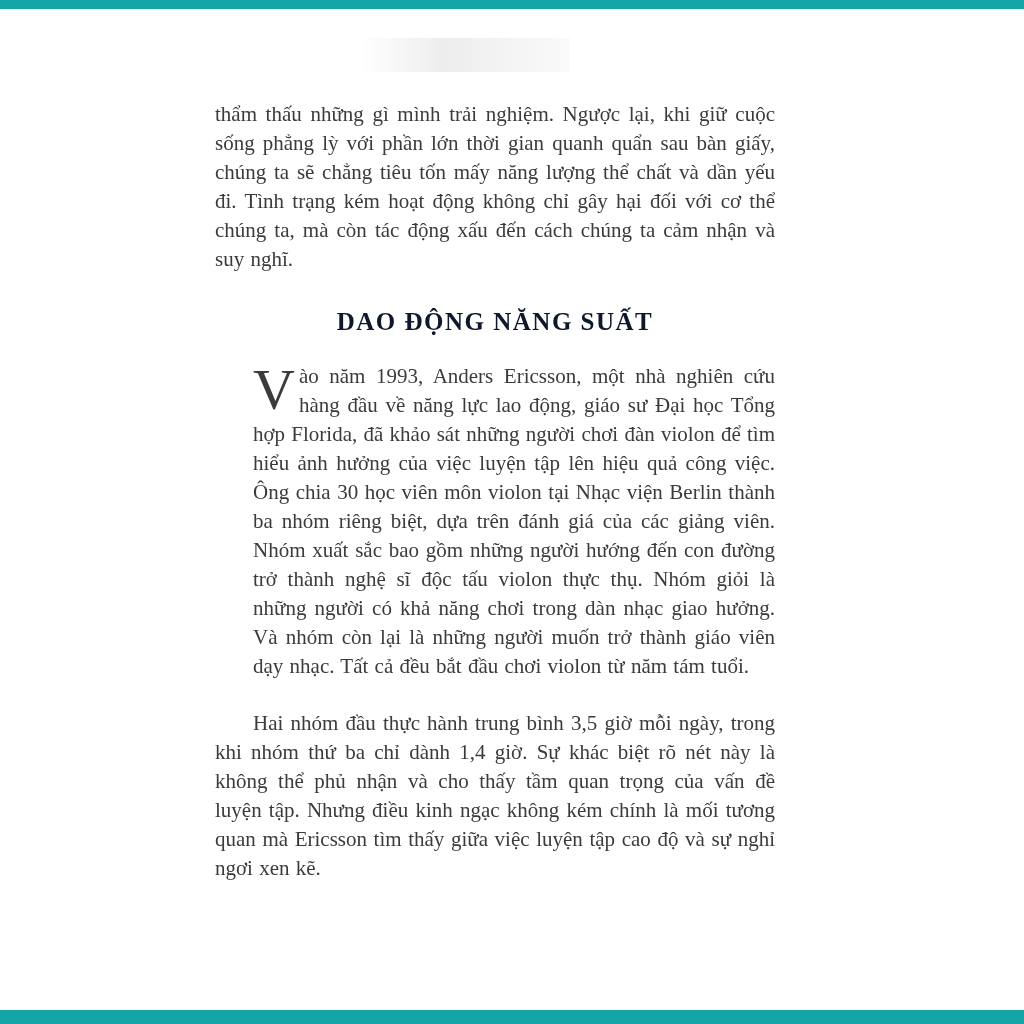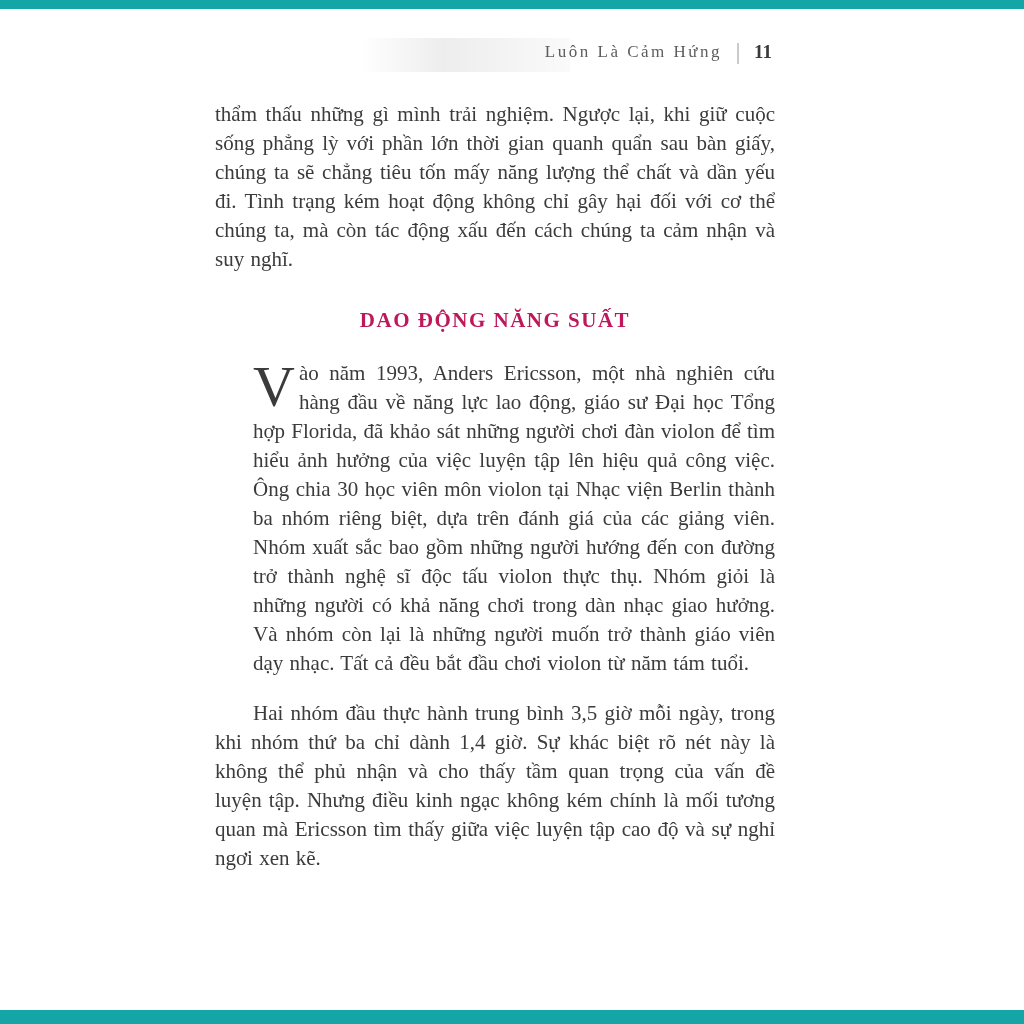"Luôn Là Cảm Hứng" div.running-header { html: <div> <span>Luôn Là Cảm Hứng</span> <span>|</span> <span>11</span> </div> -> none }
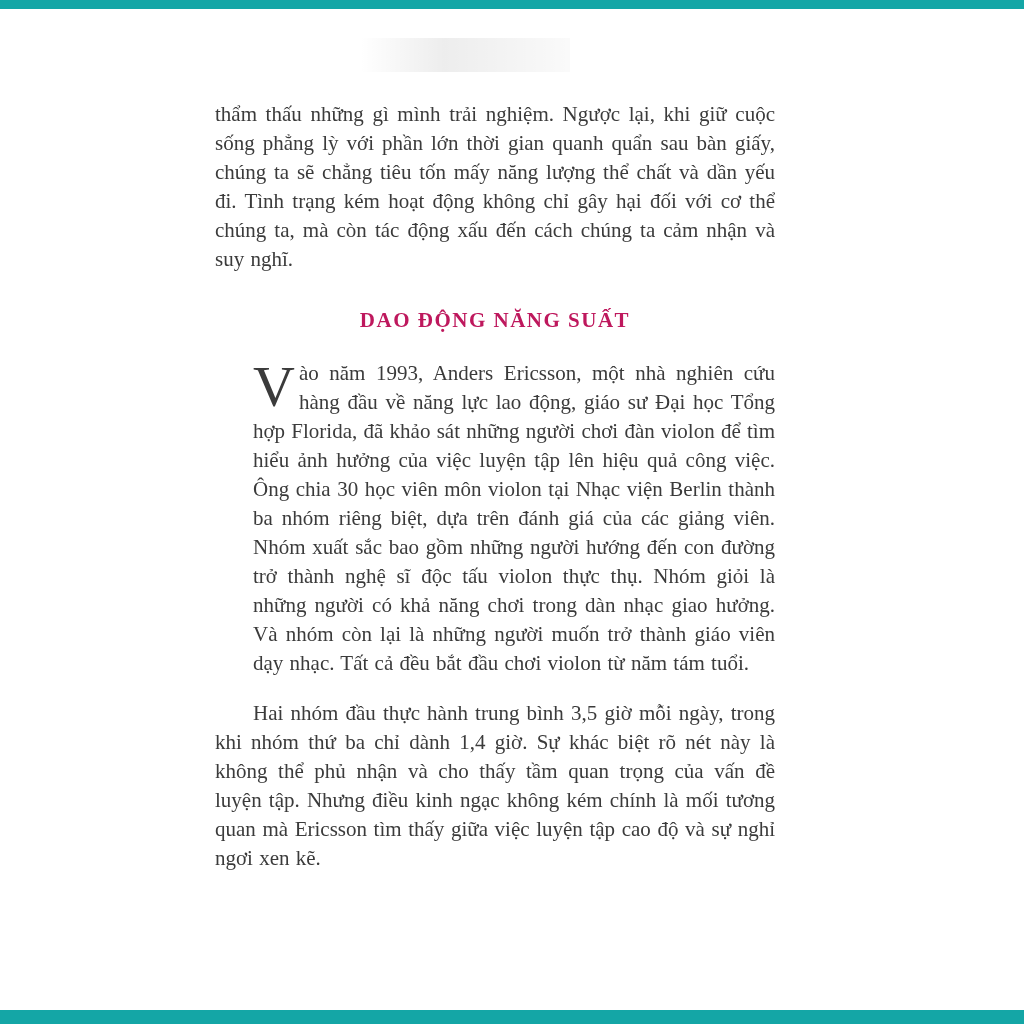"DAO ĐỘNG NĂNG SUẤT" .section-heading { color: #be185d -> #0f172a; font-size: 21px -> 25px }
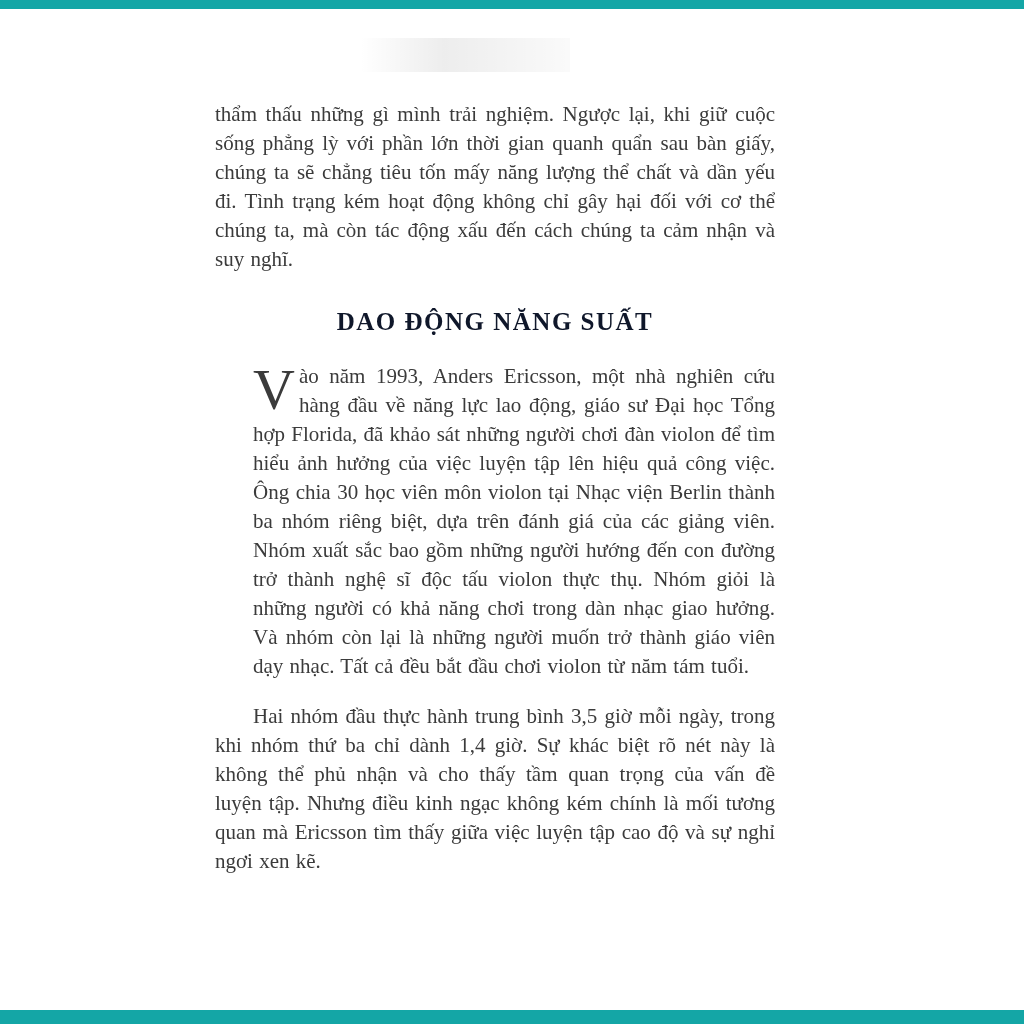"Hai nhóm đầu thực hành" p.para { margin-top: 21px -> 28px }
